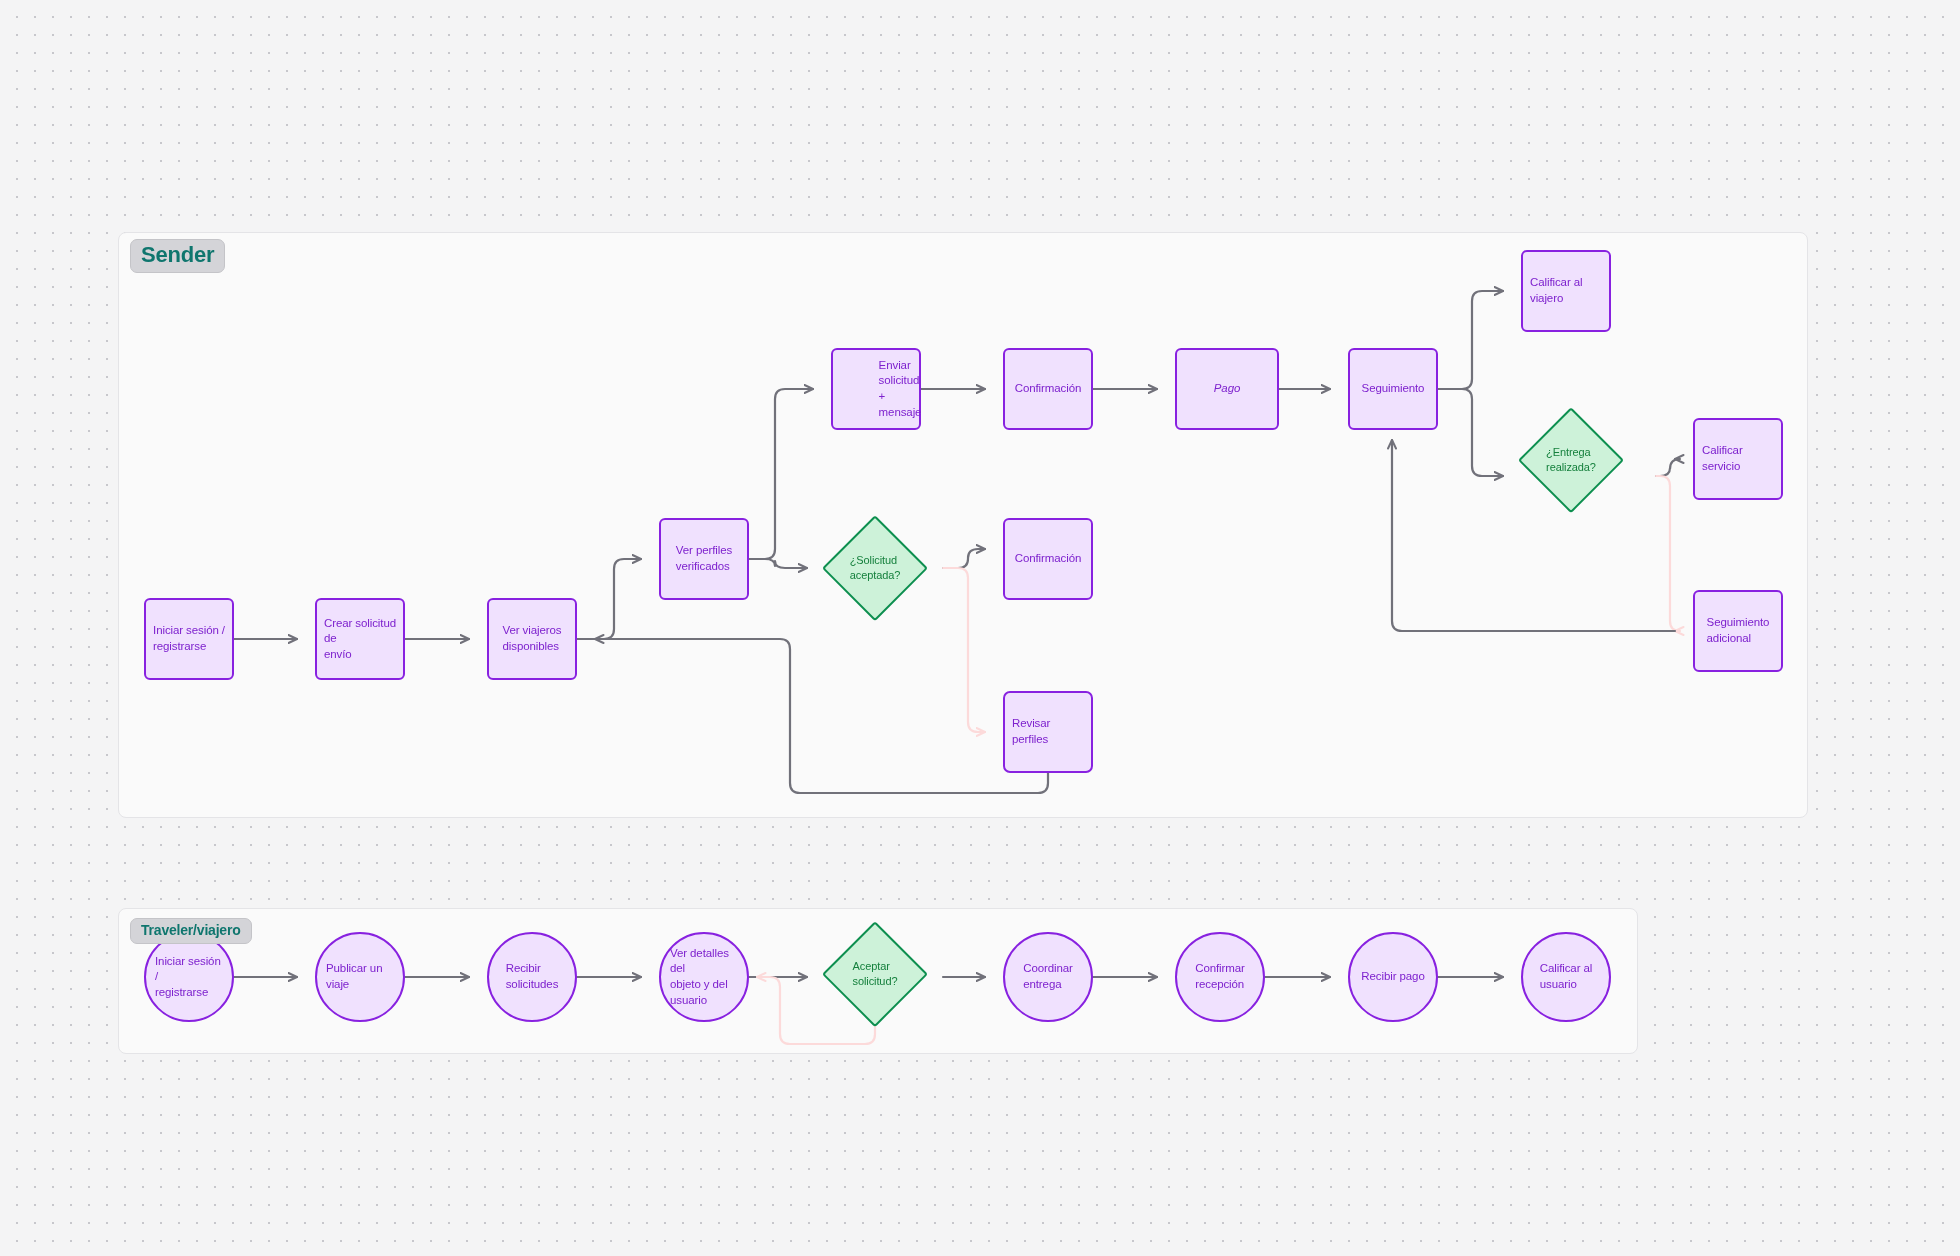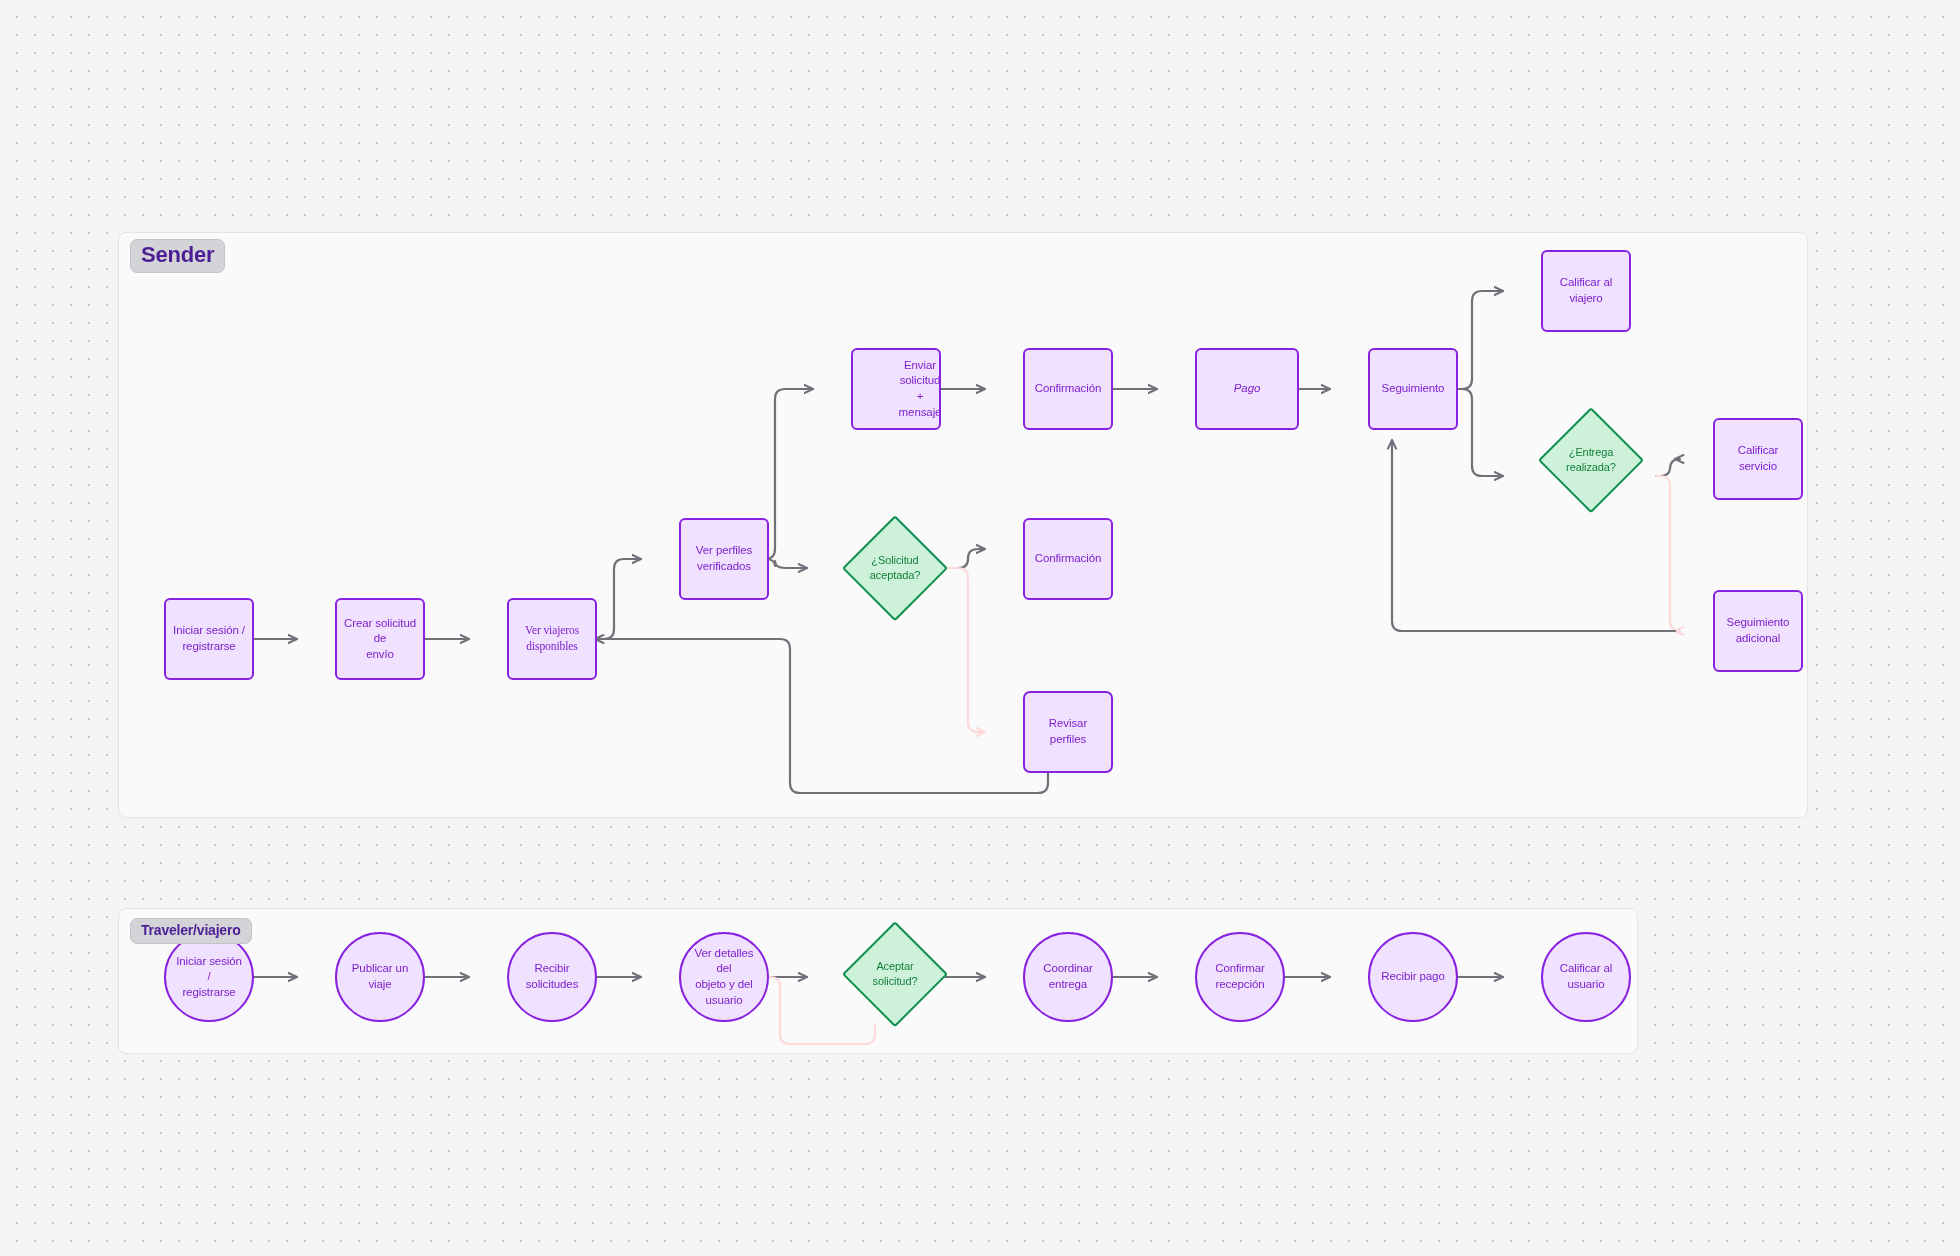"Sender" .group-label { color: #4c1d95 -> #0f766e }
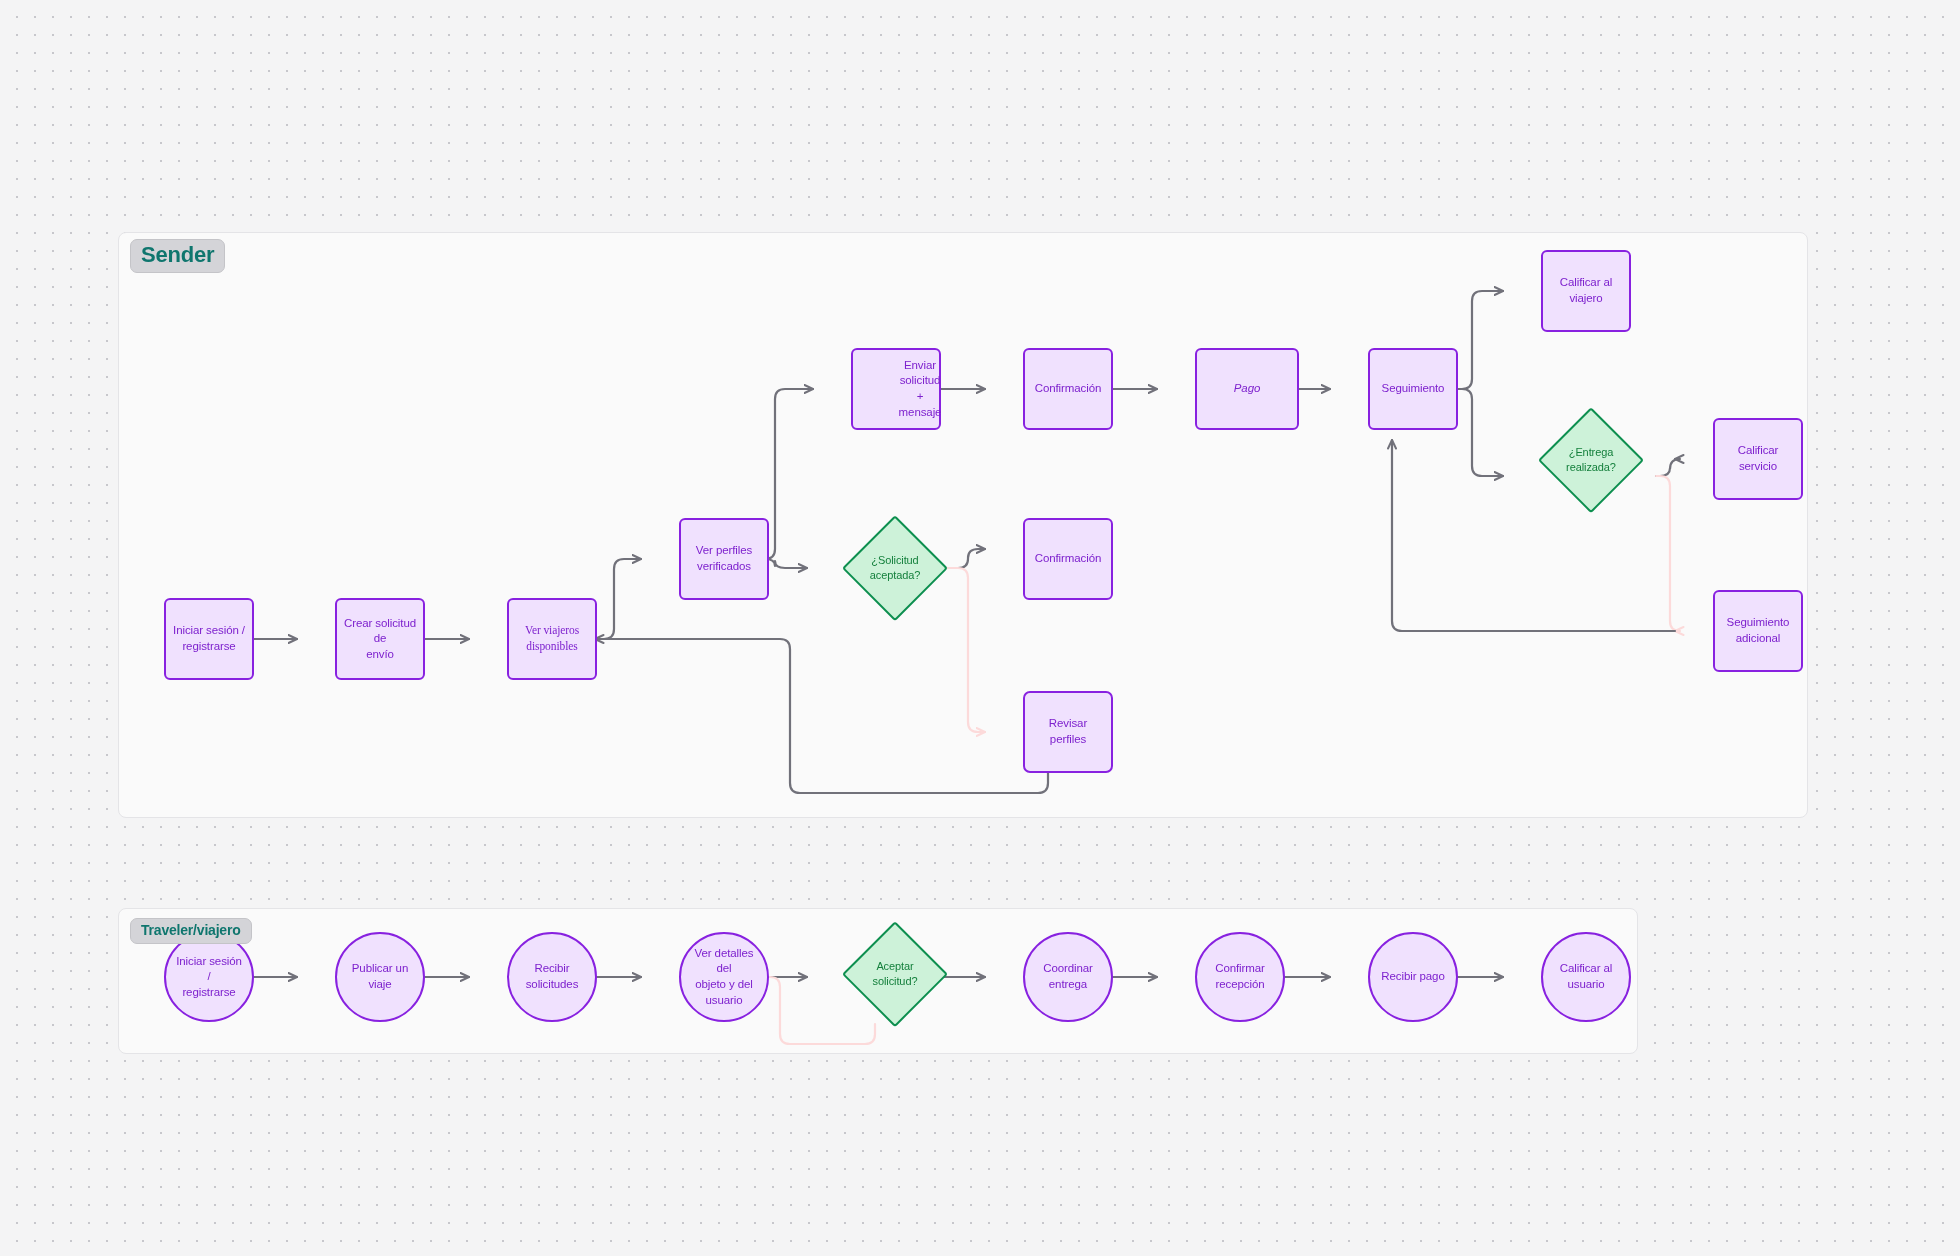"Calificar al viajero" .node { margin-left: 20px -> none; text-align: center -> none }
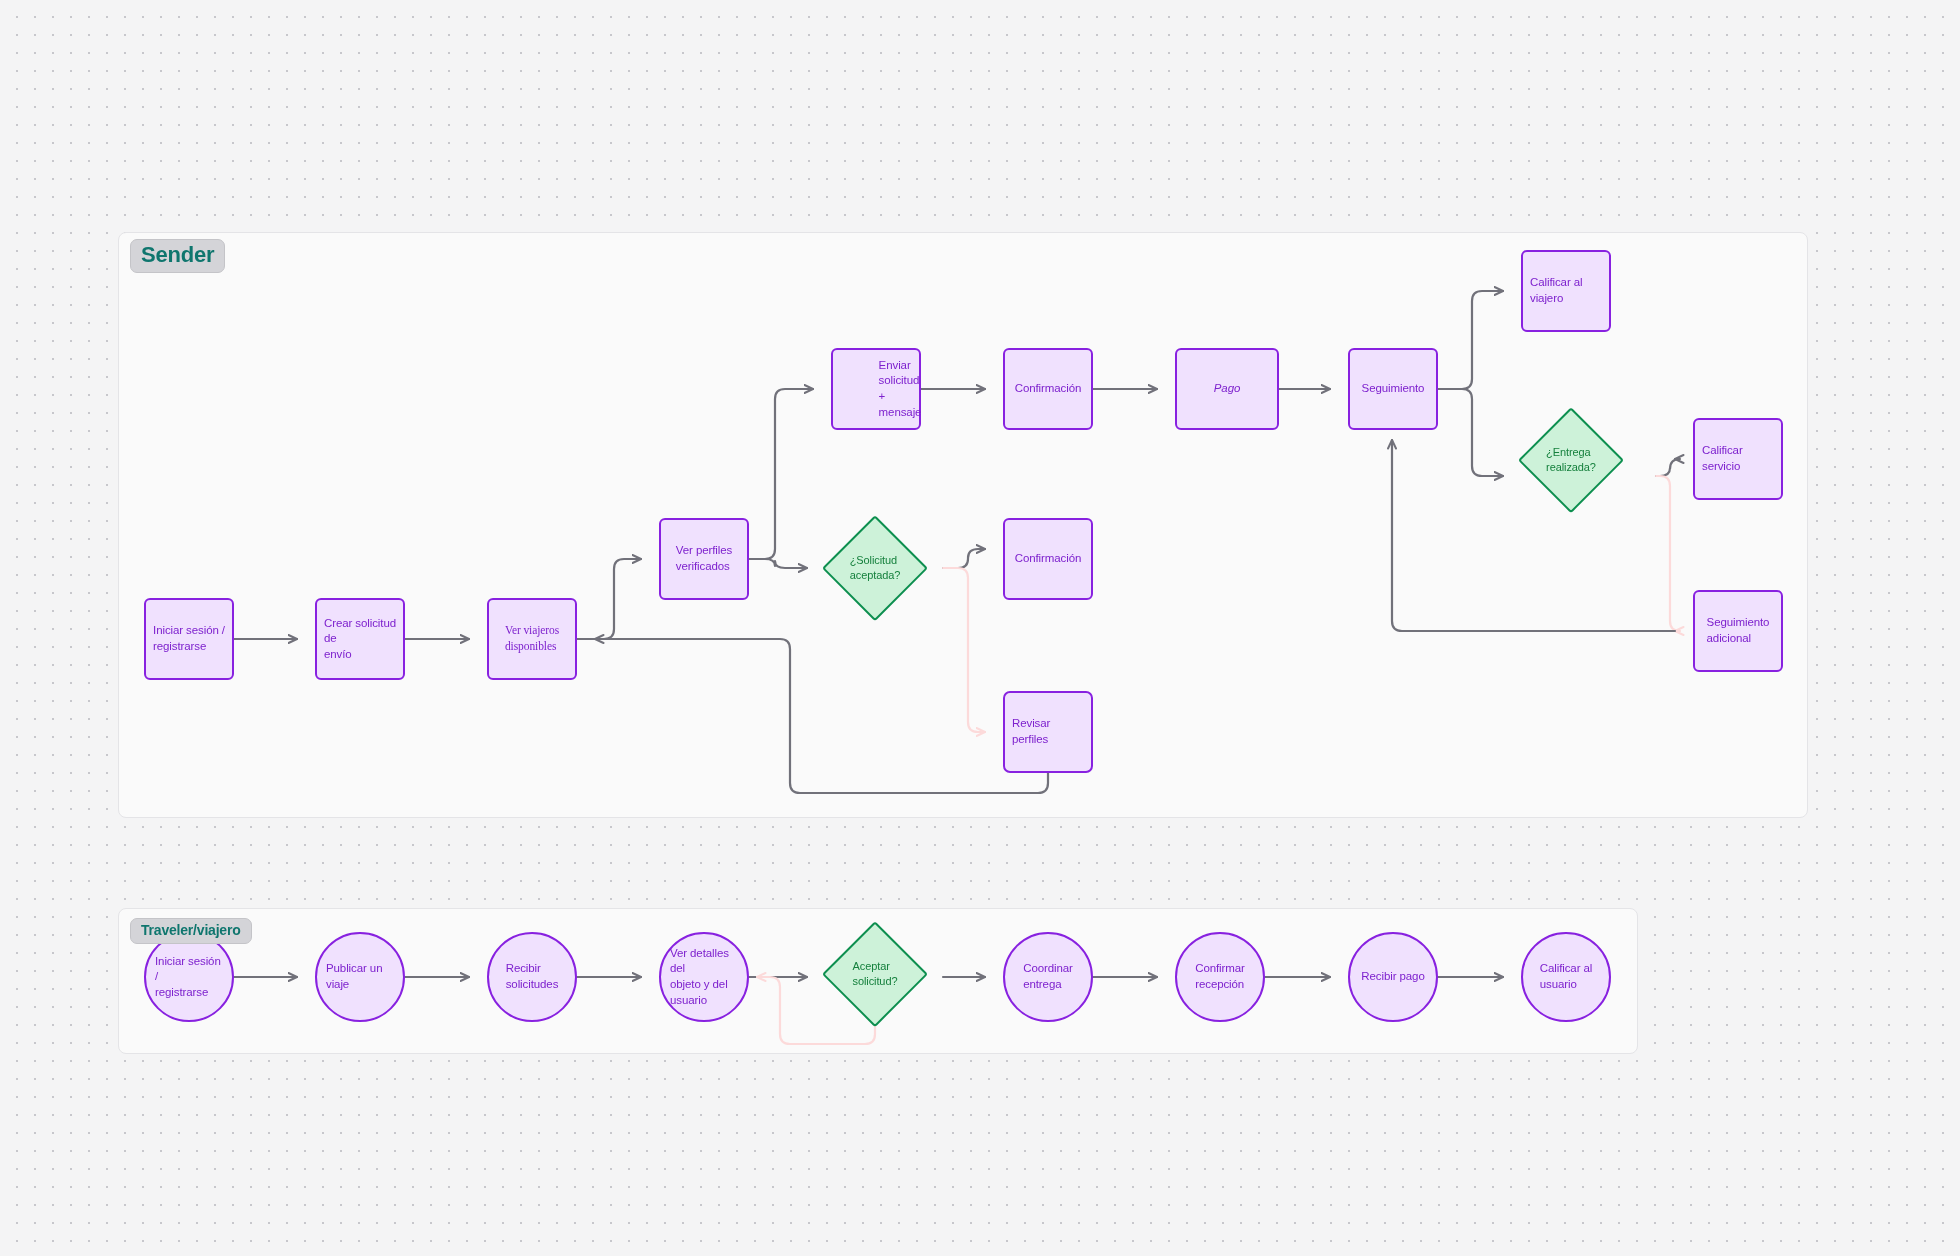"Ver viajeros" div.node { font-family: Liberation Serif, serif -> none }
